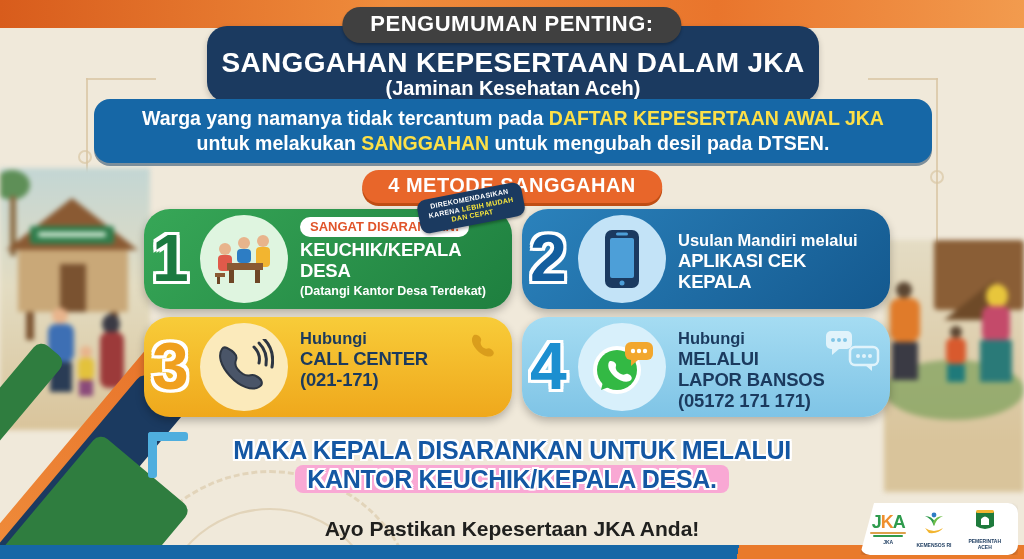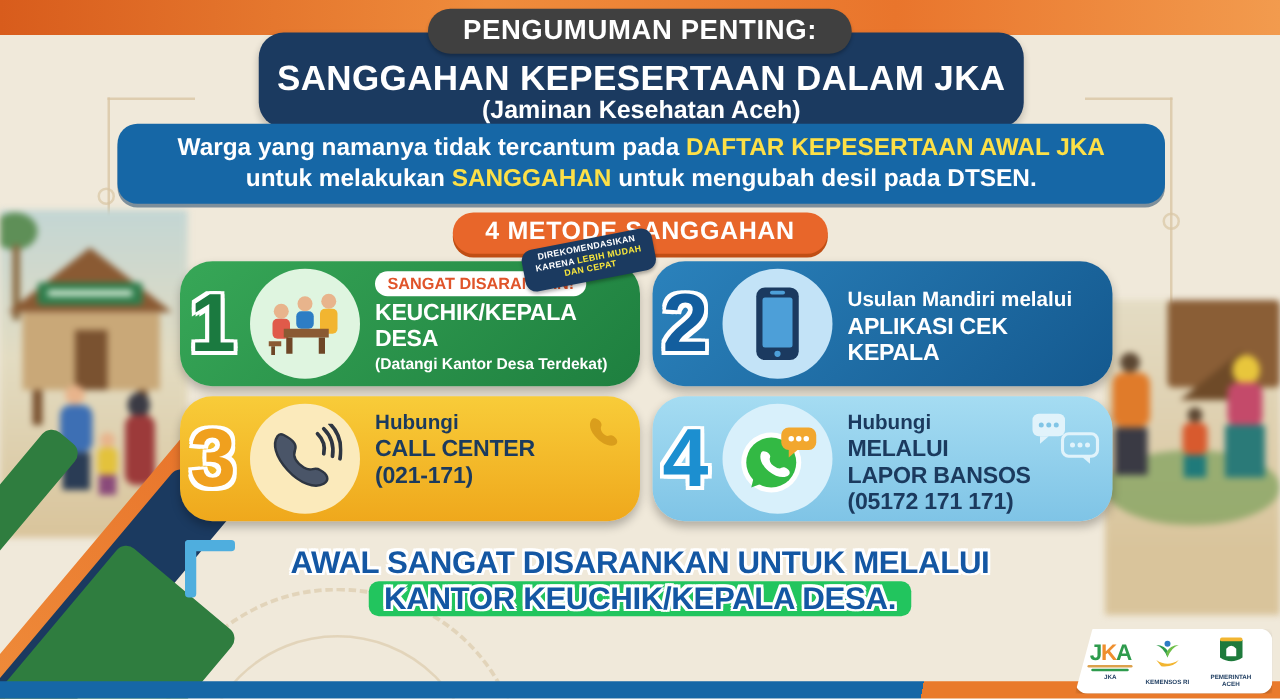"AWAL SANGAT DISARANKAN UNTUK MELALUI" div.close-line { text: AWAL SANGAT -> MAKA KEPALA }
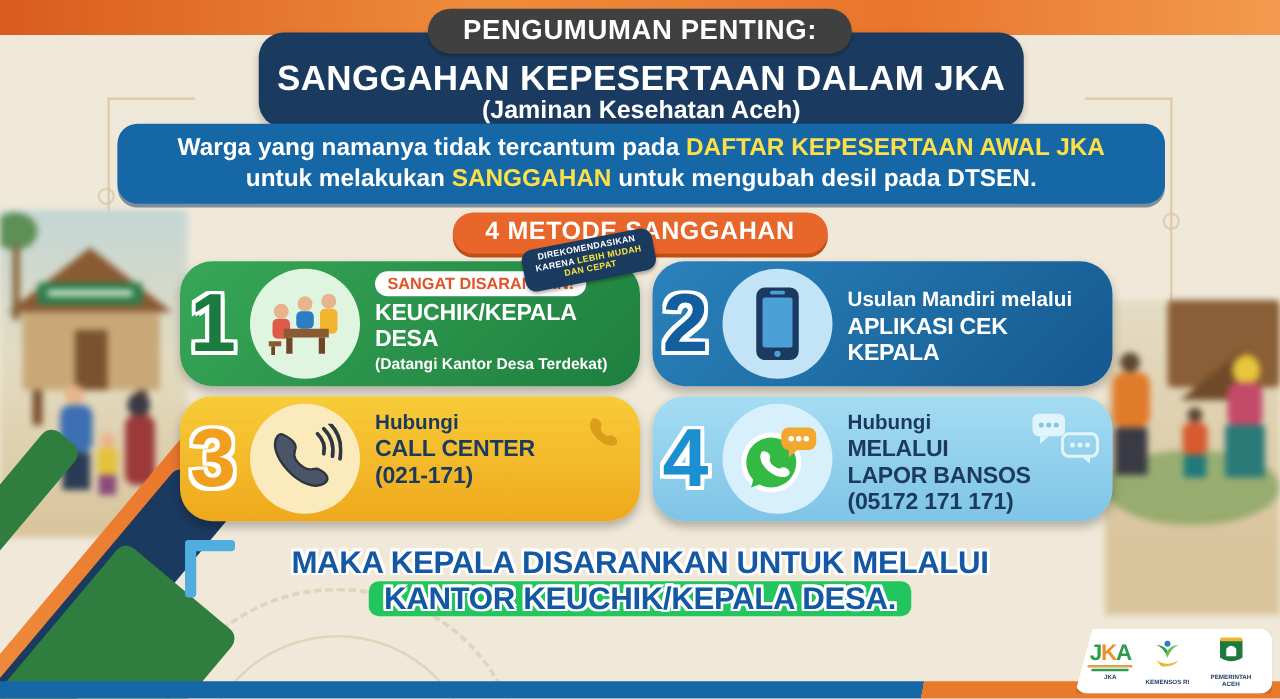"KANTOR KEUCHIK/KEPALA DESA." .close-hl { background: #22c55e -> #f9a8d4 }
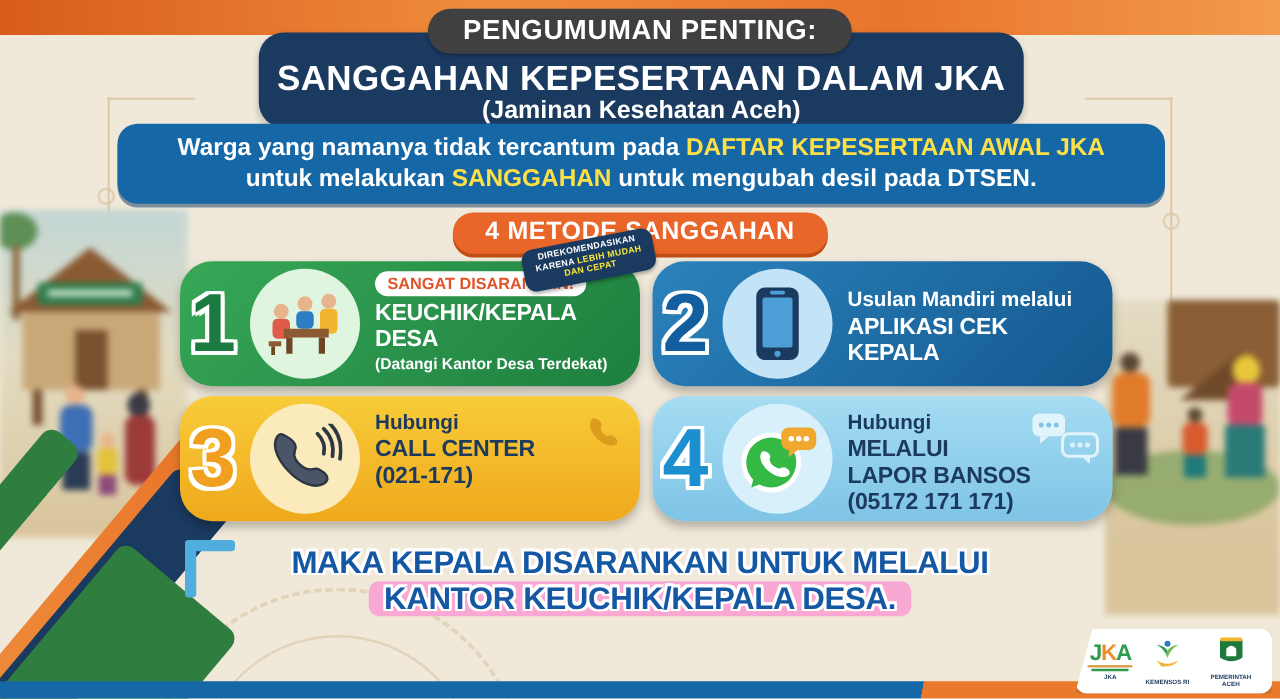"Ayo Pastikan Kepesertaan JKA Anda!" div.cta { html: none -> <div>Ayo Pastikan Kepesertaan JKA Anda!</div> }
